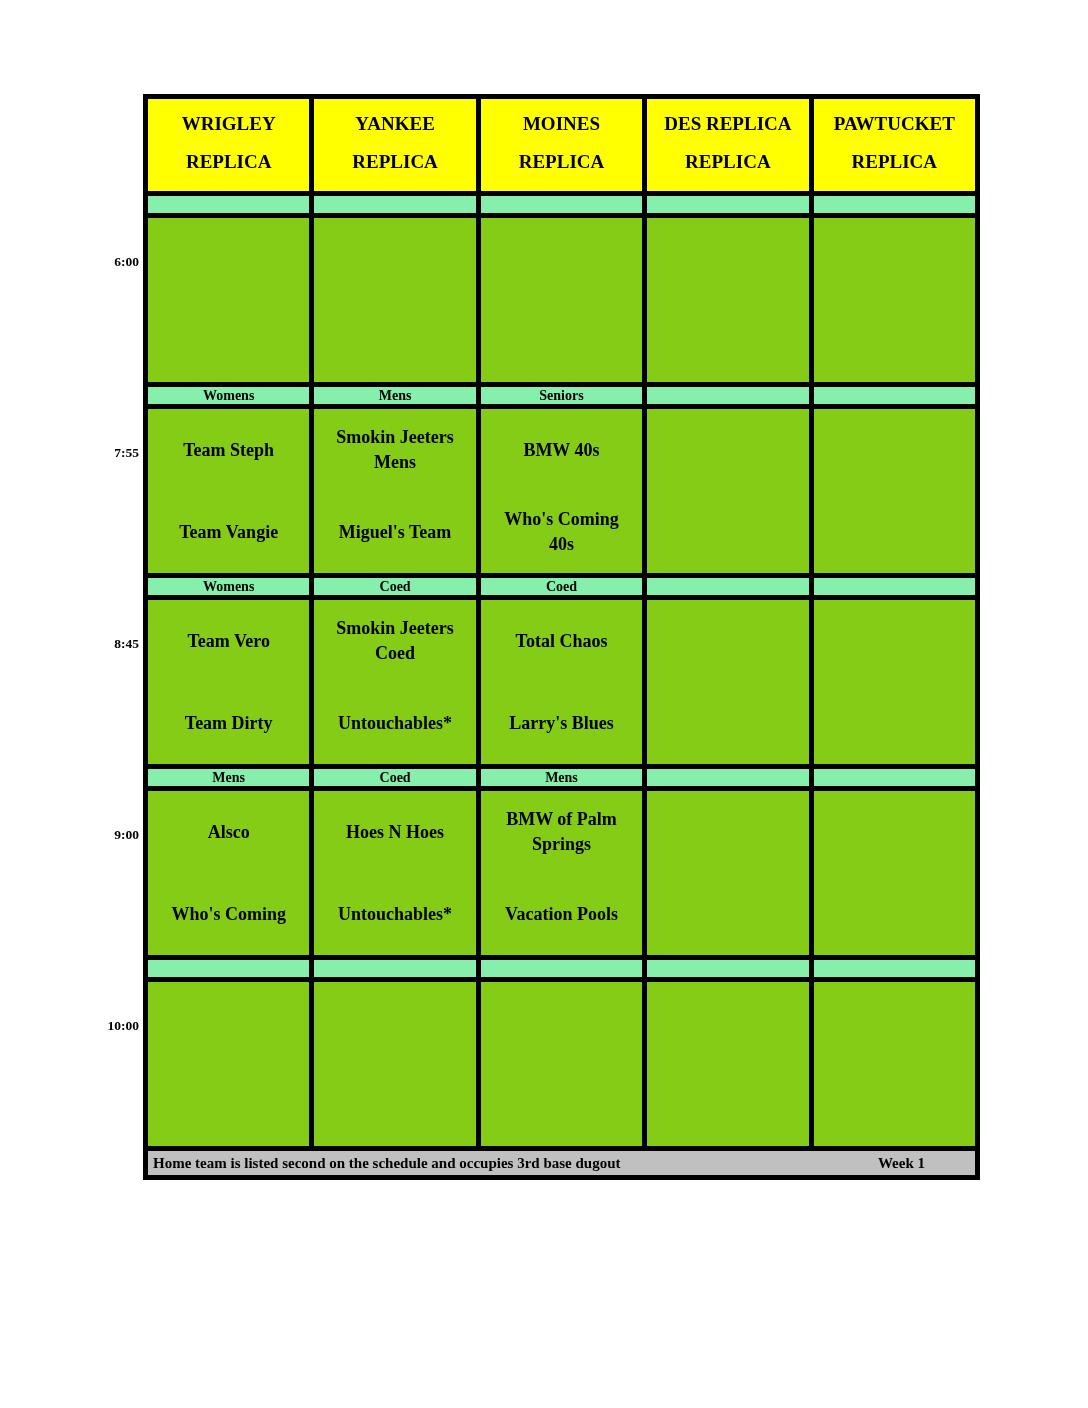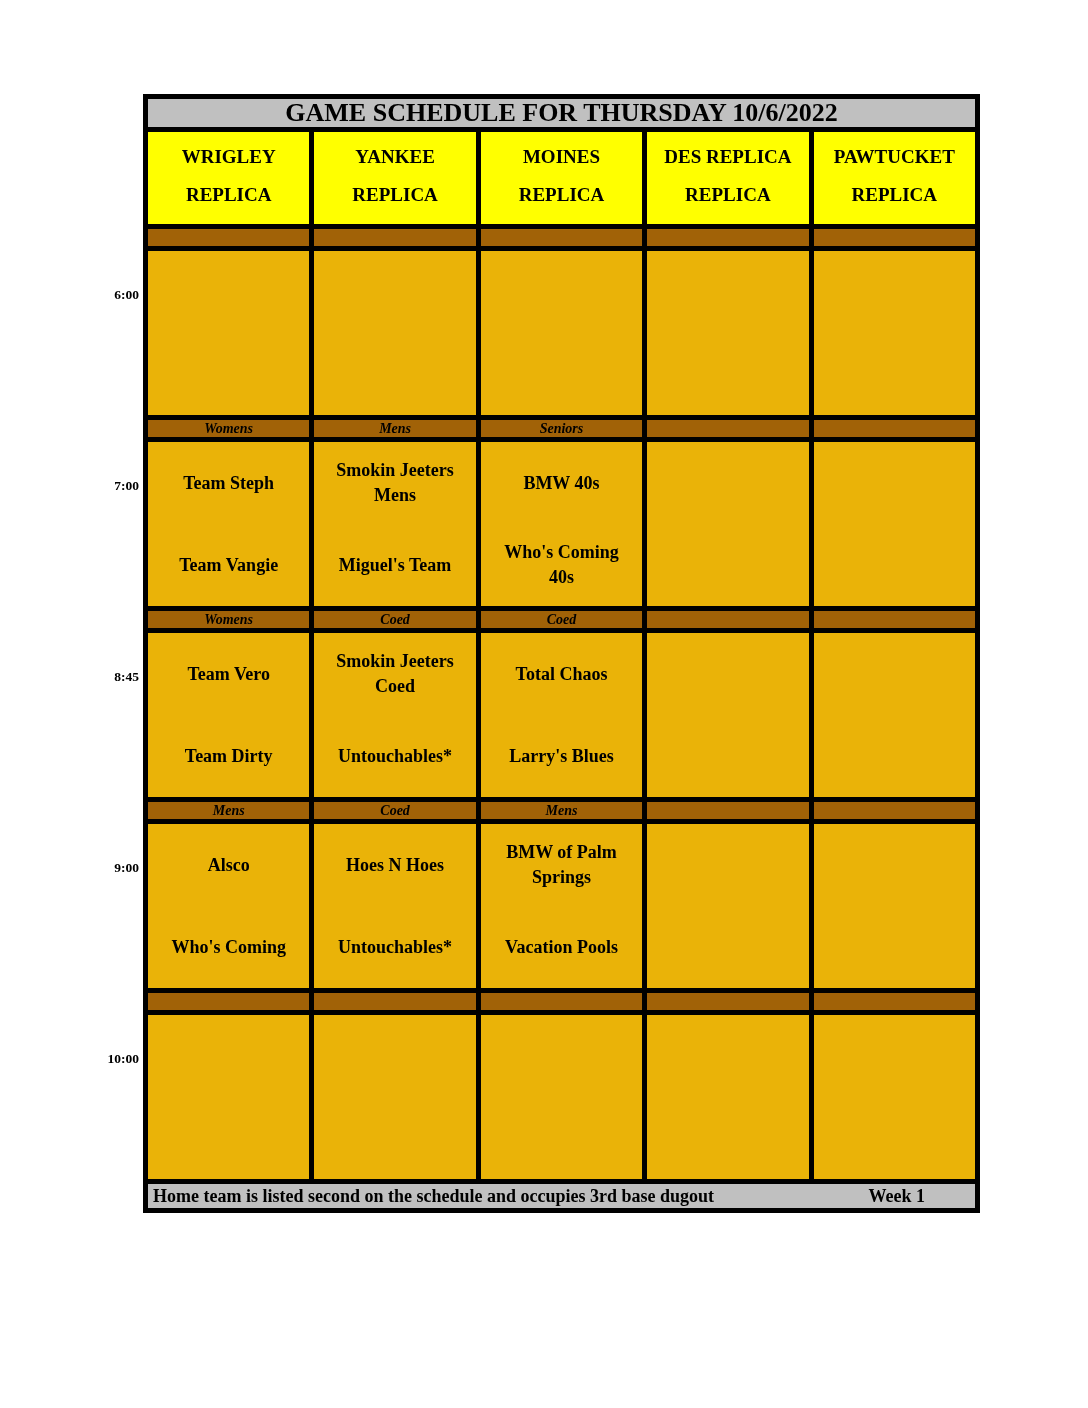"GAME SCHEDULE FOR THURSDAY 10/6/2022" tr { html: <tr> <td> <div>GAME SCHEDULE FOR THURSDAY 10/6/2022</div> </td> </tr> -> none }
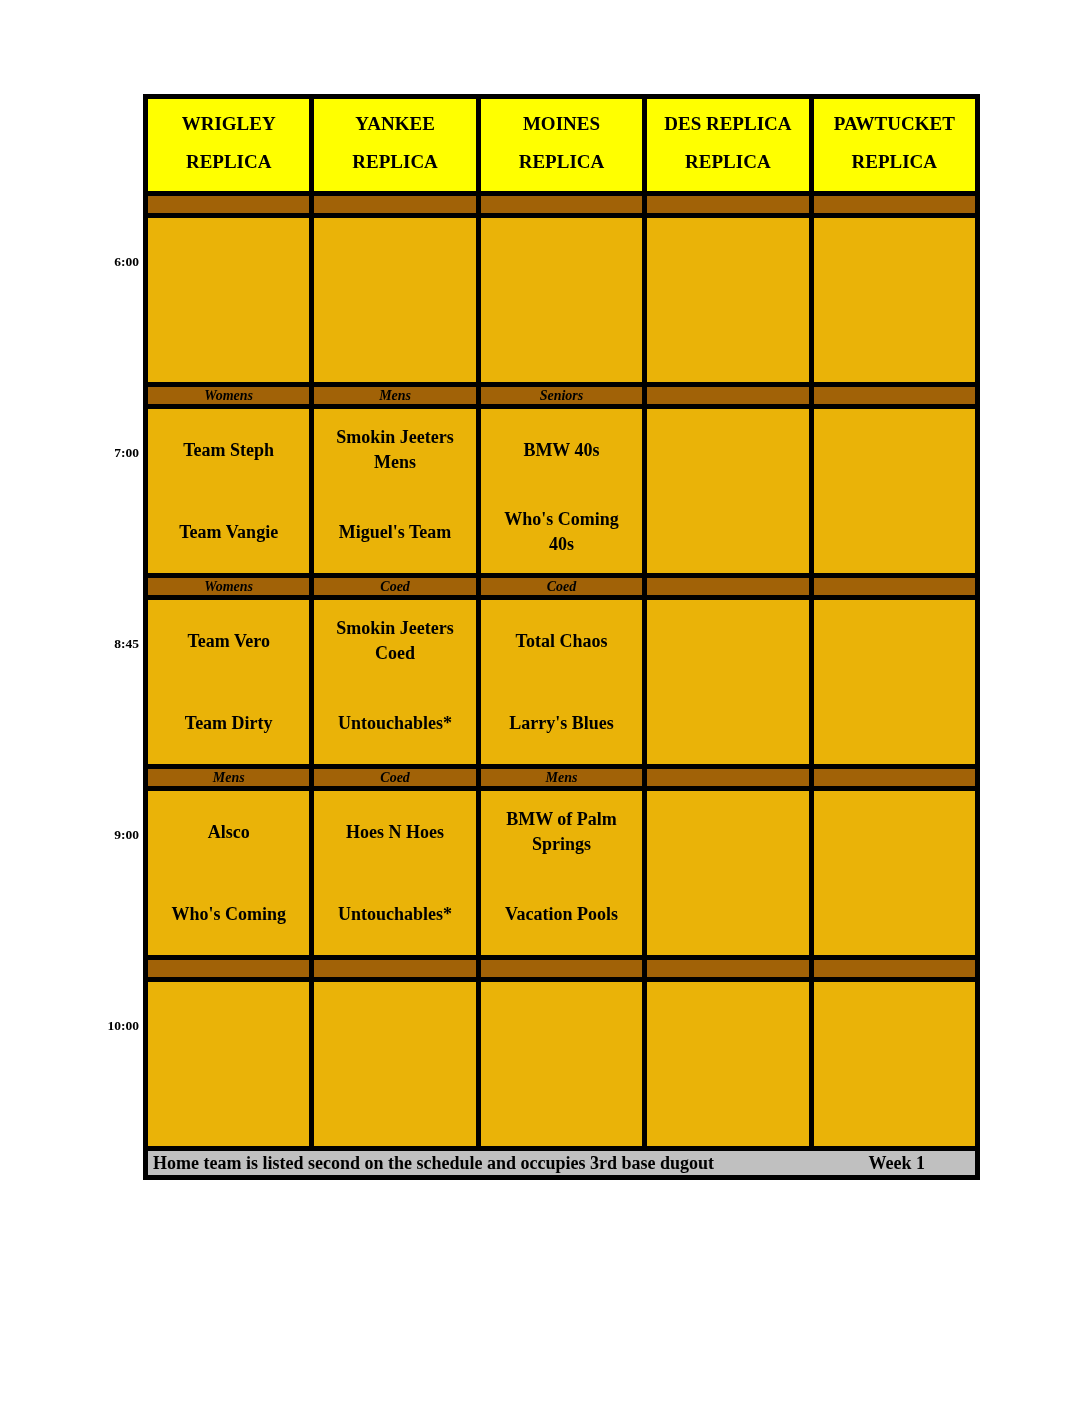"6:00" td.game-cell { background: #eab308 -> #84cc16 }
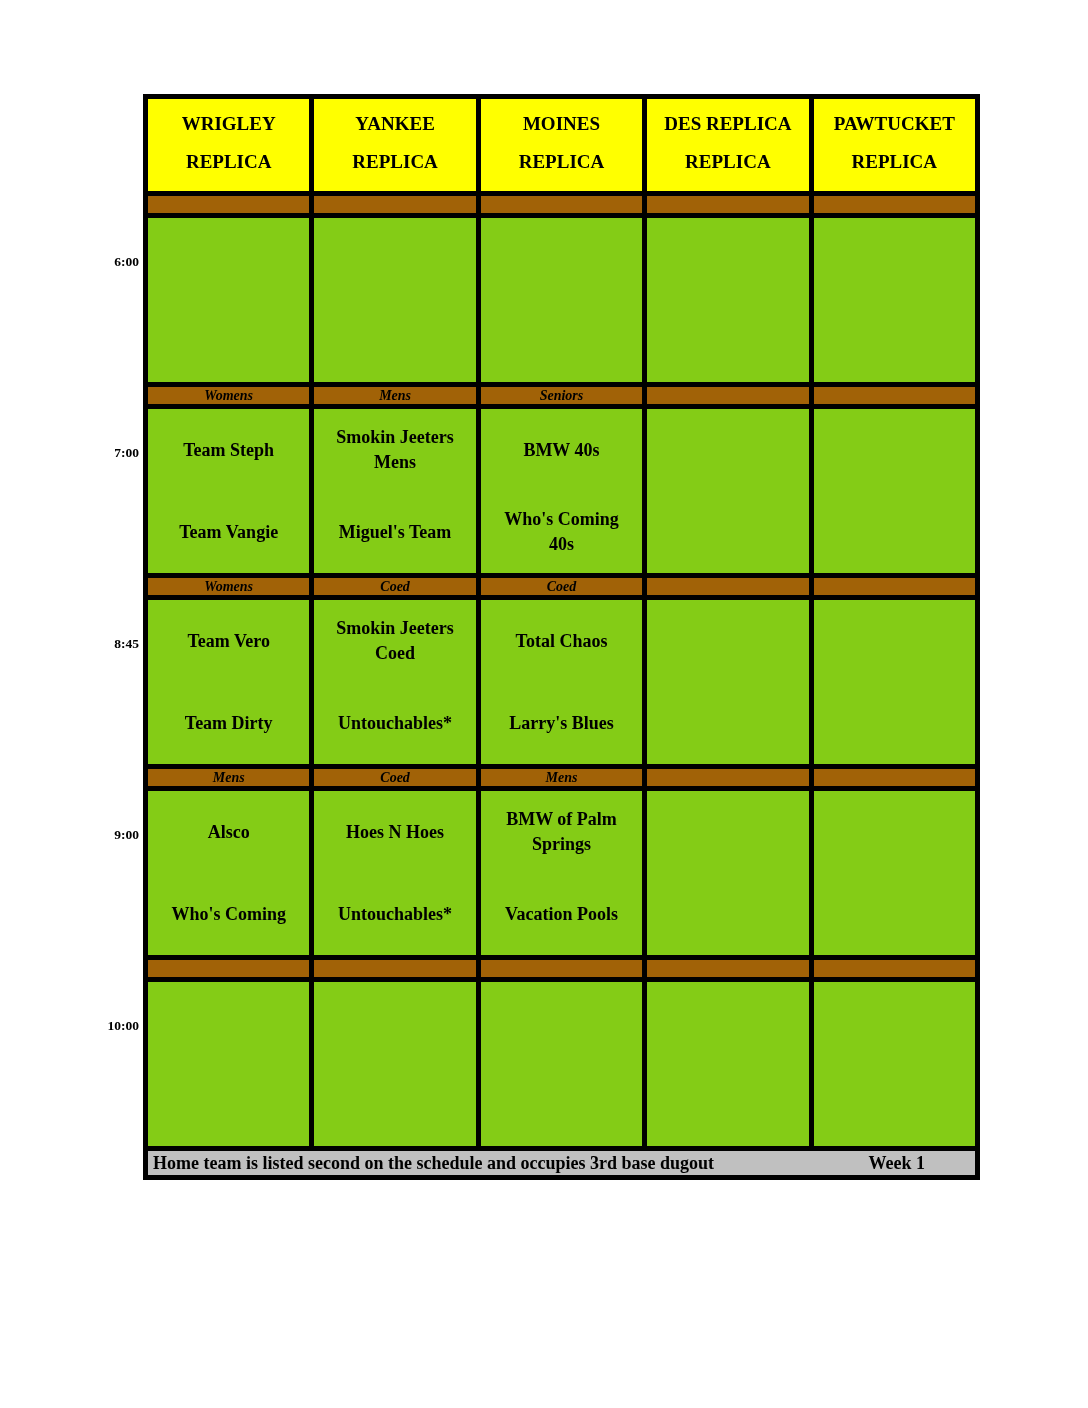"Womens" td.band-cell { background: #a16207 -> #86efac; font-style: italic -> none }
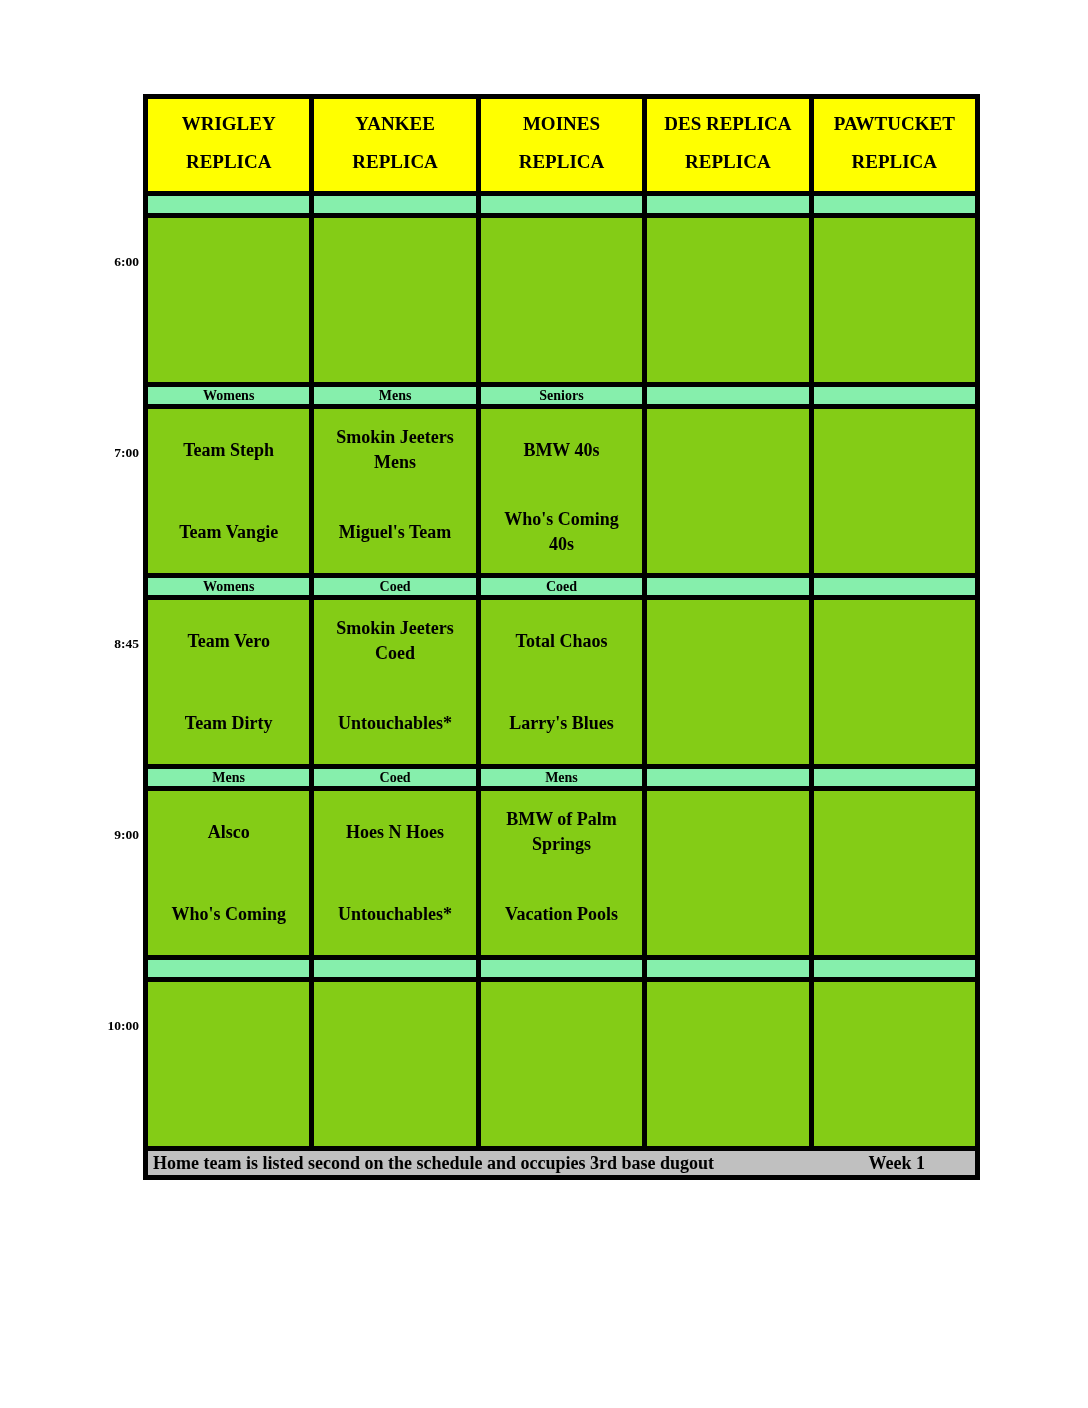"7:00" span.time { text: 7:00 -> 7:55 }
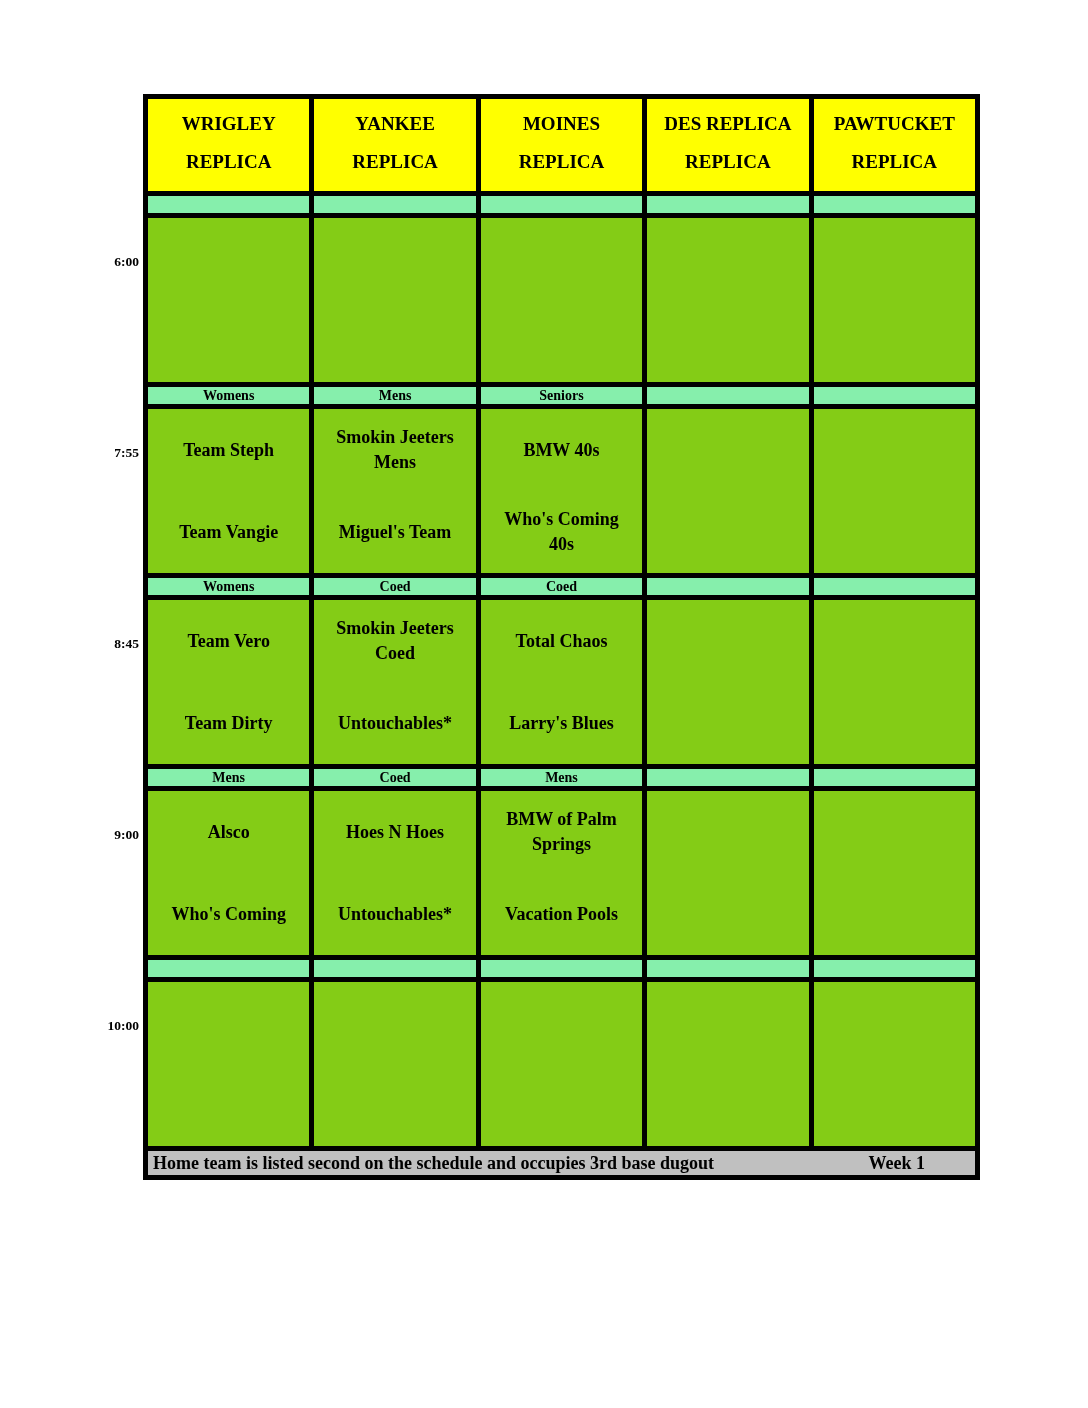"Home team is listed second" .footer-inner { font-size: 18px -> 15px }
